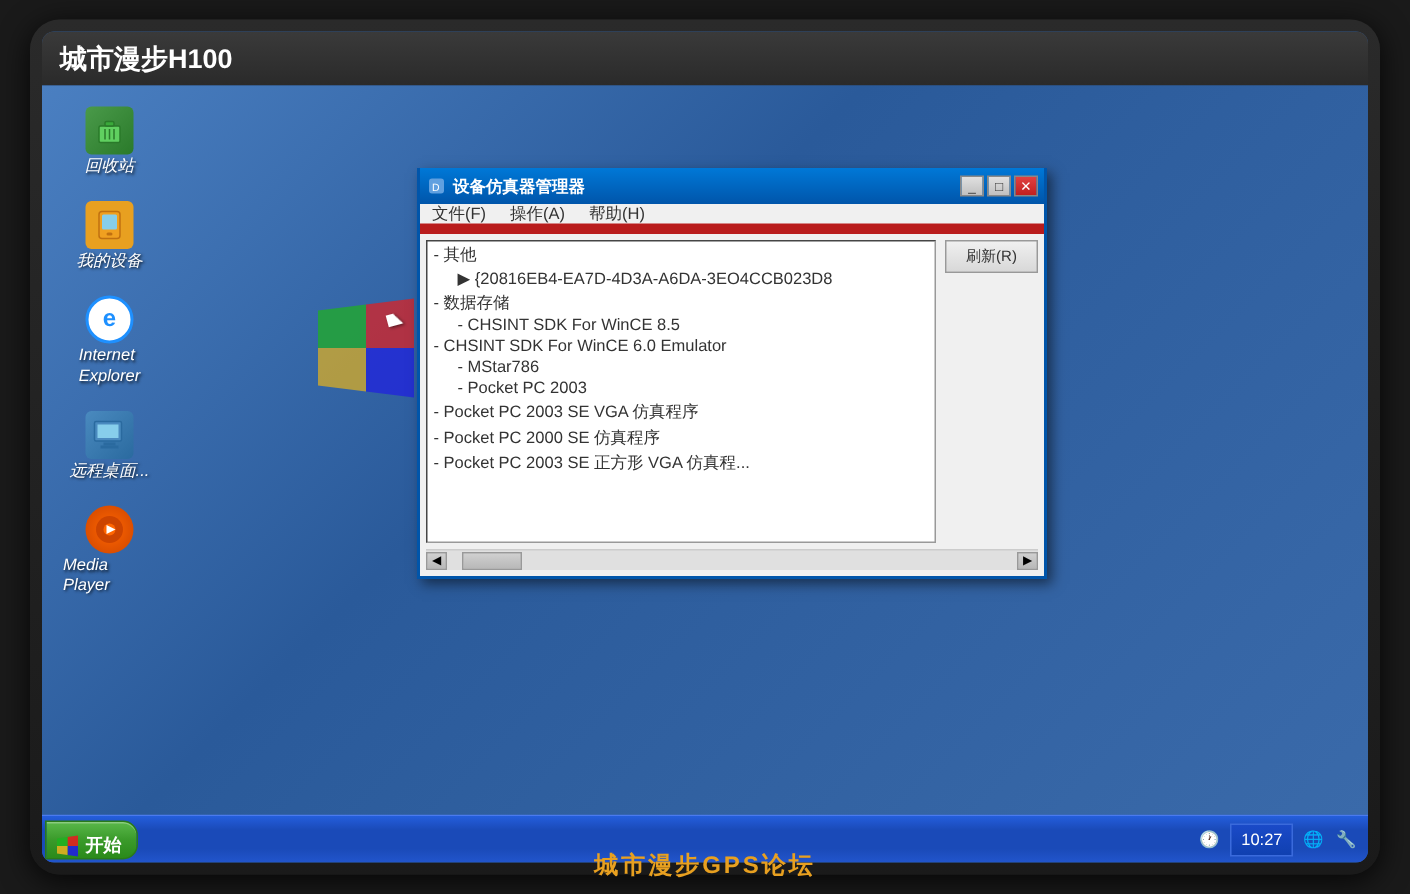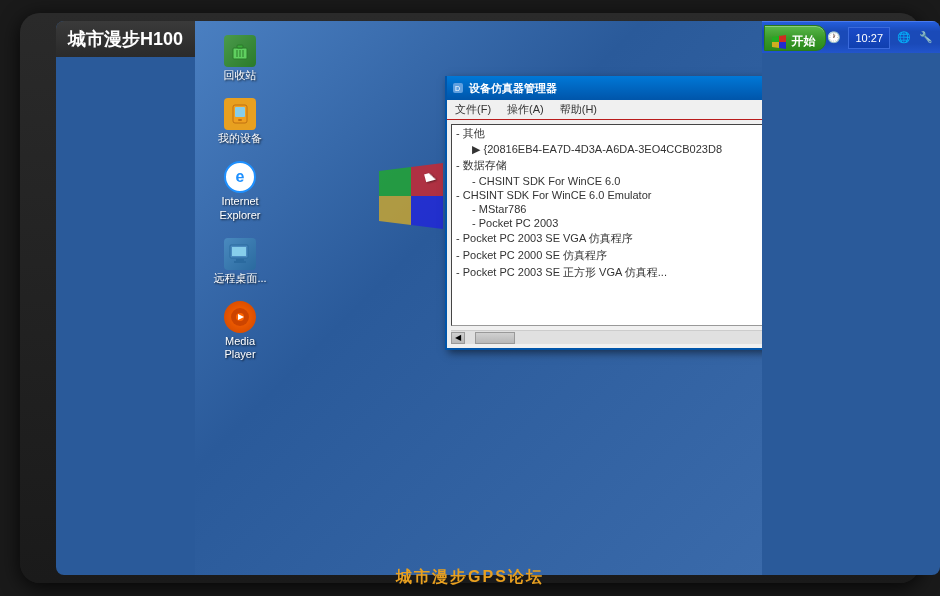"城市漫步H100" .device-screen { flex-direction: row -> column; margin-left: 28px -> none }
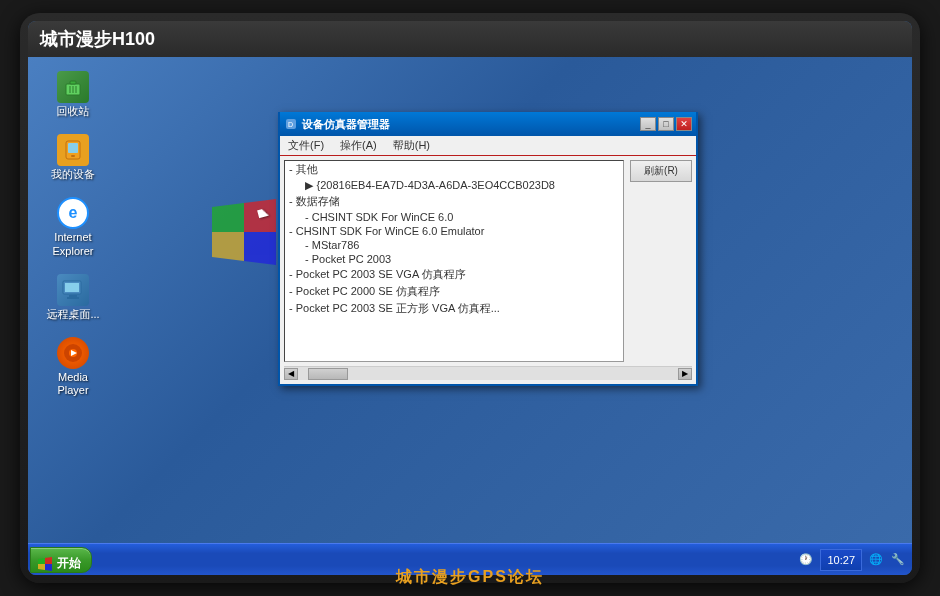"回收站" .icon-label { font-style: none -> italic; text-align: center -> left }
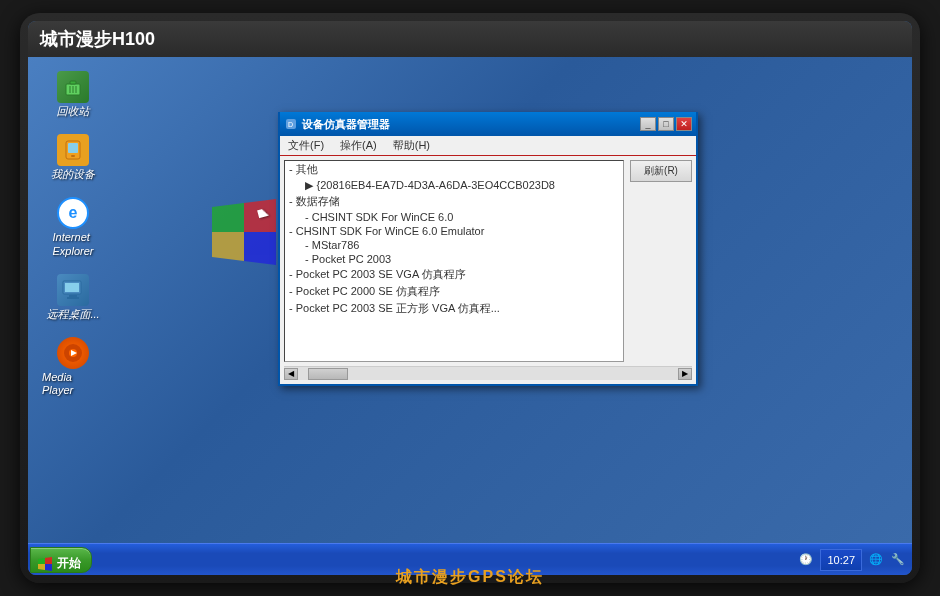"文件(F)" .window-menubar { border-bottom: 1px solid #b91c1c -> 7px solid #b91c1c }
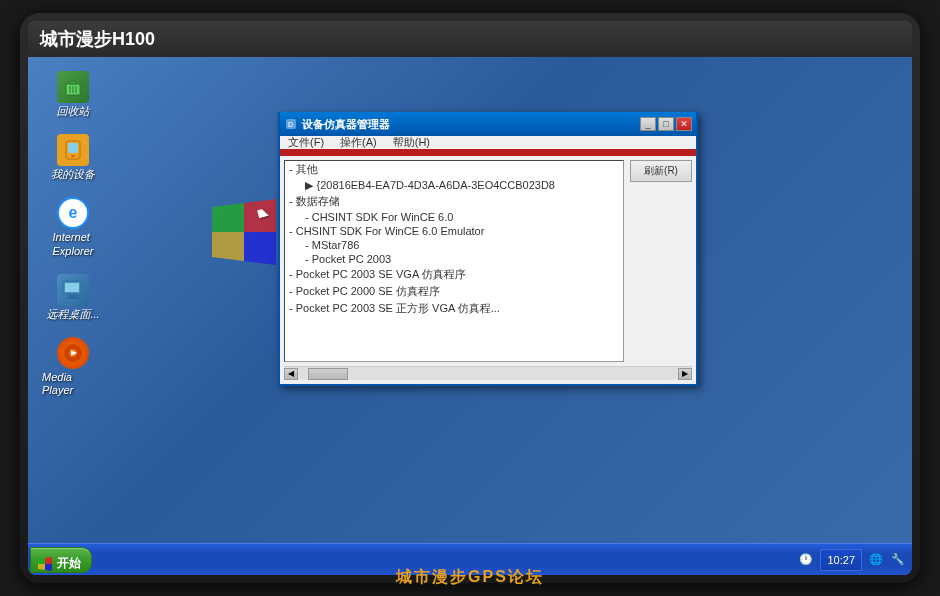"- CHSINT SDK For WinCE 6.0" div.tree-item { text: 6.0 -> 8.5 }
